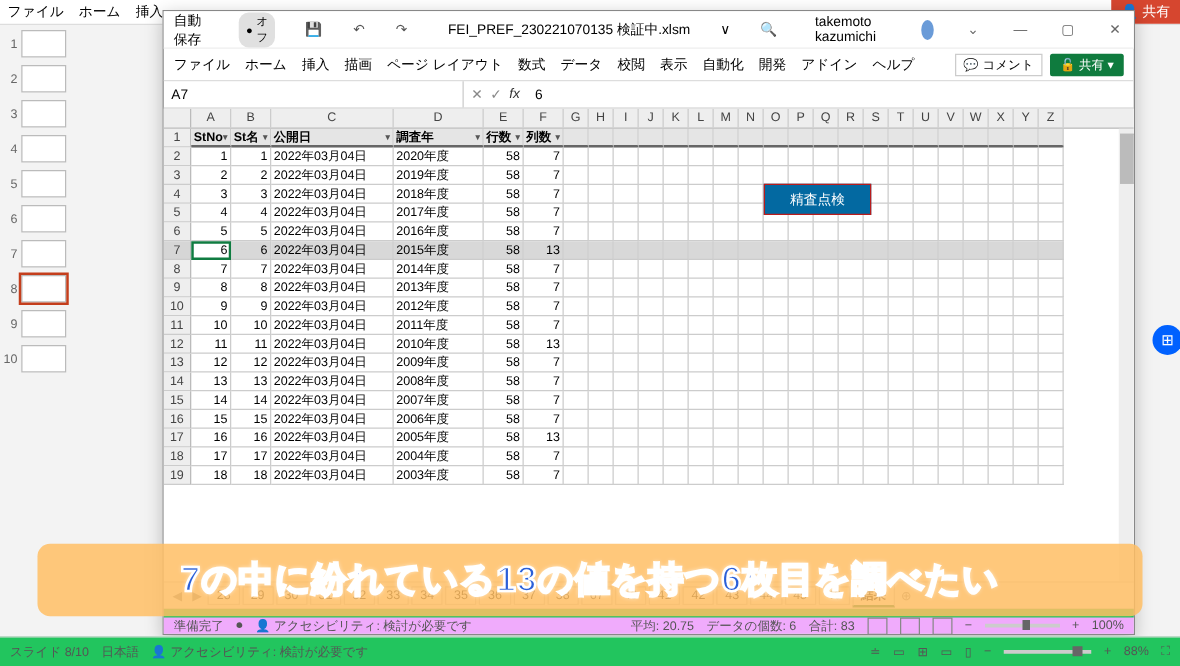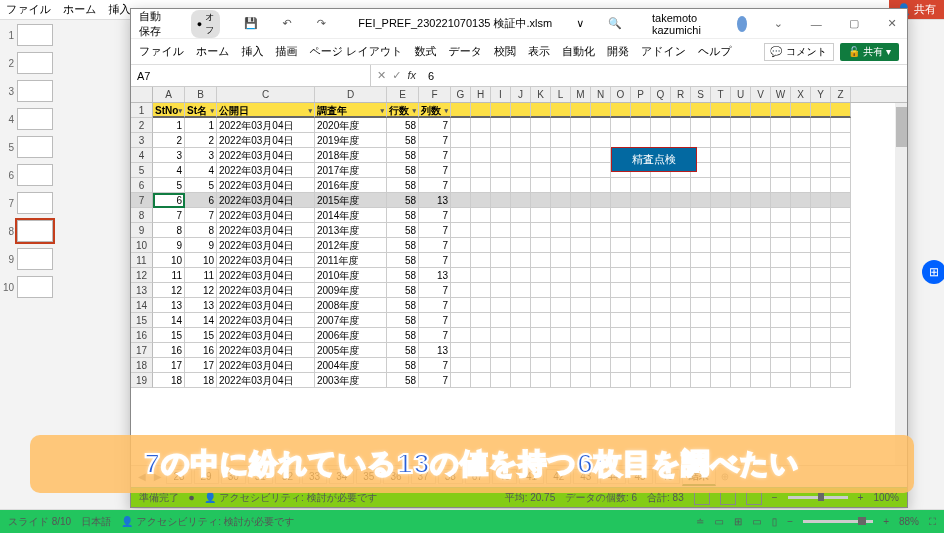"StNo" .hdr-row .cell { background: #fde047 -> #e5e5e5 }
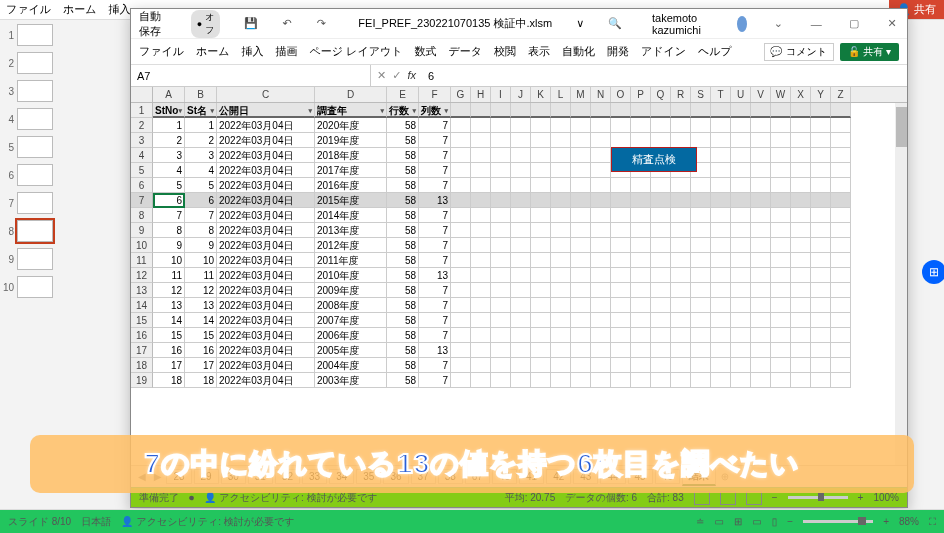"準備完了" .xl-status { background: #84cc16 -> #f0abfc; border-top: 1px solid #22c55e -> 7px solid #22c55e }
